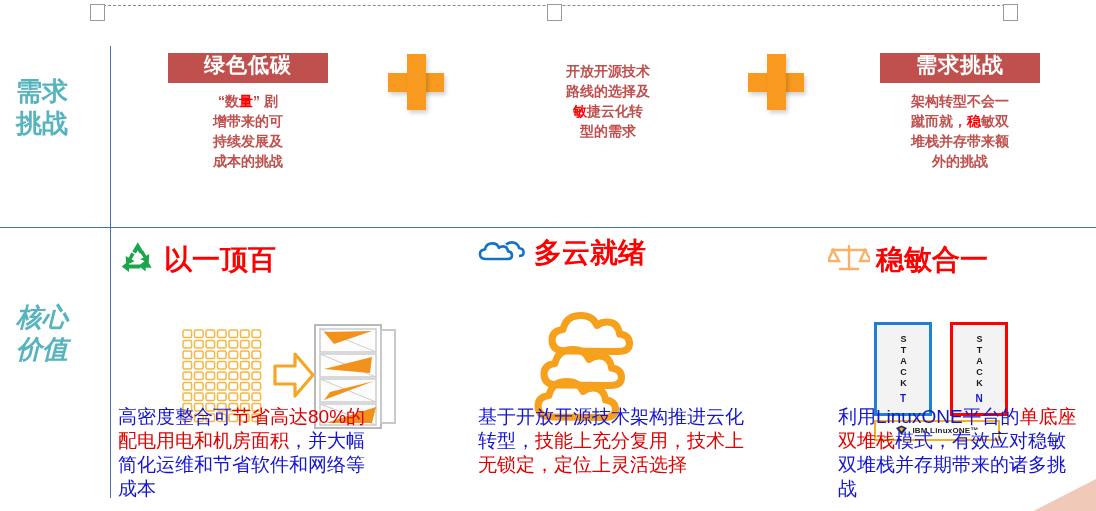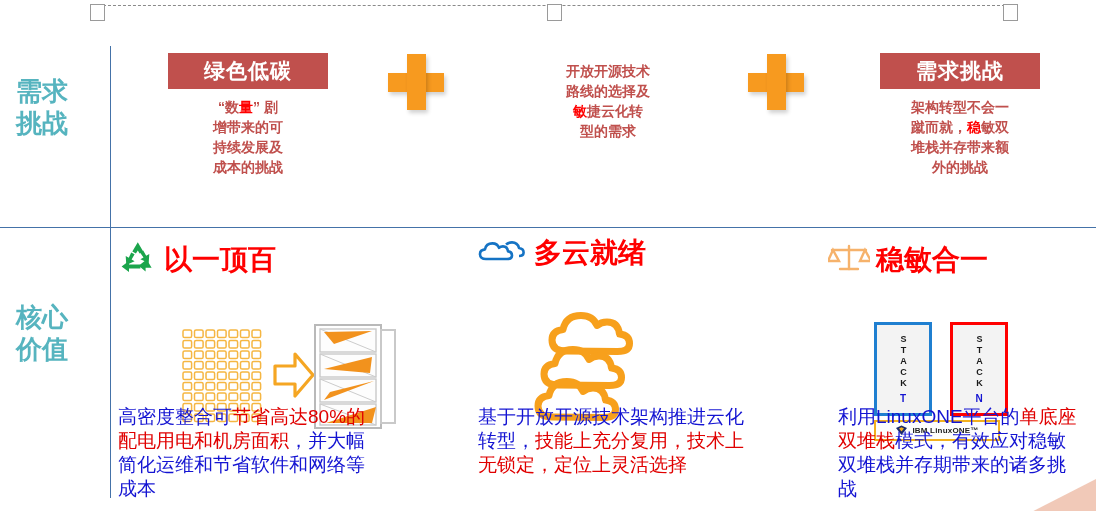"绿色低碳" .tcard .banner { padding: 7px 4px 8px -> 1px 4px 8px }
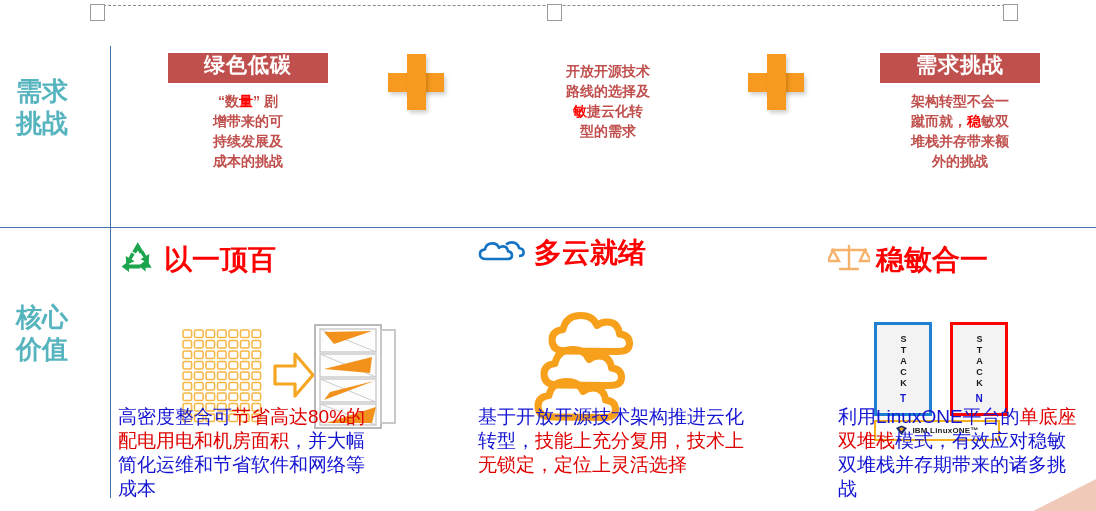"核心价值" #side-bottom { font-style: none -> italic }
